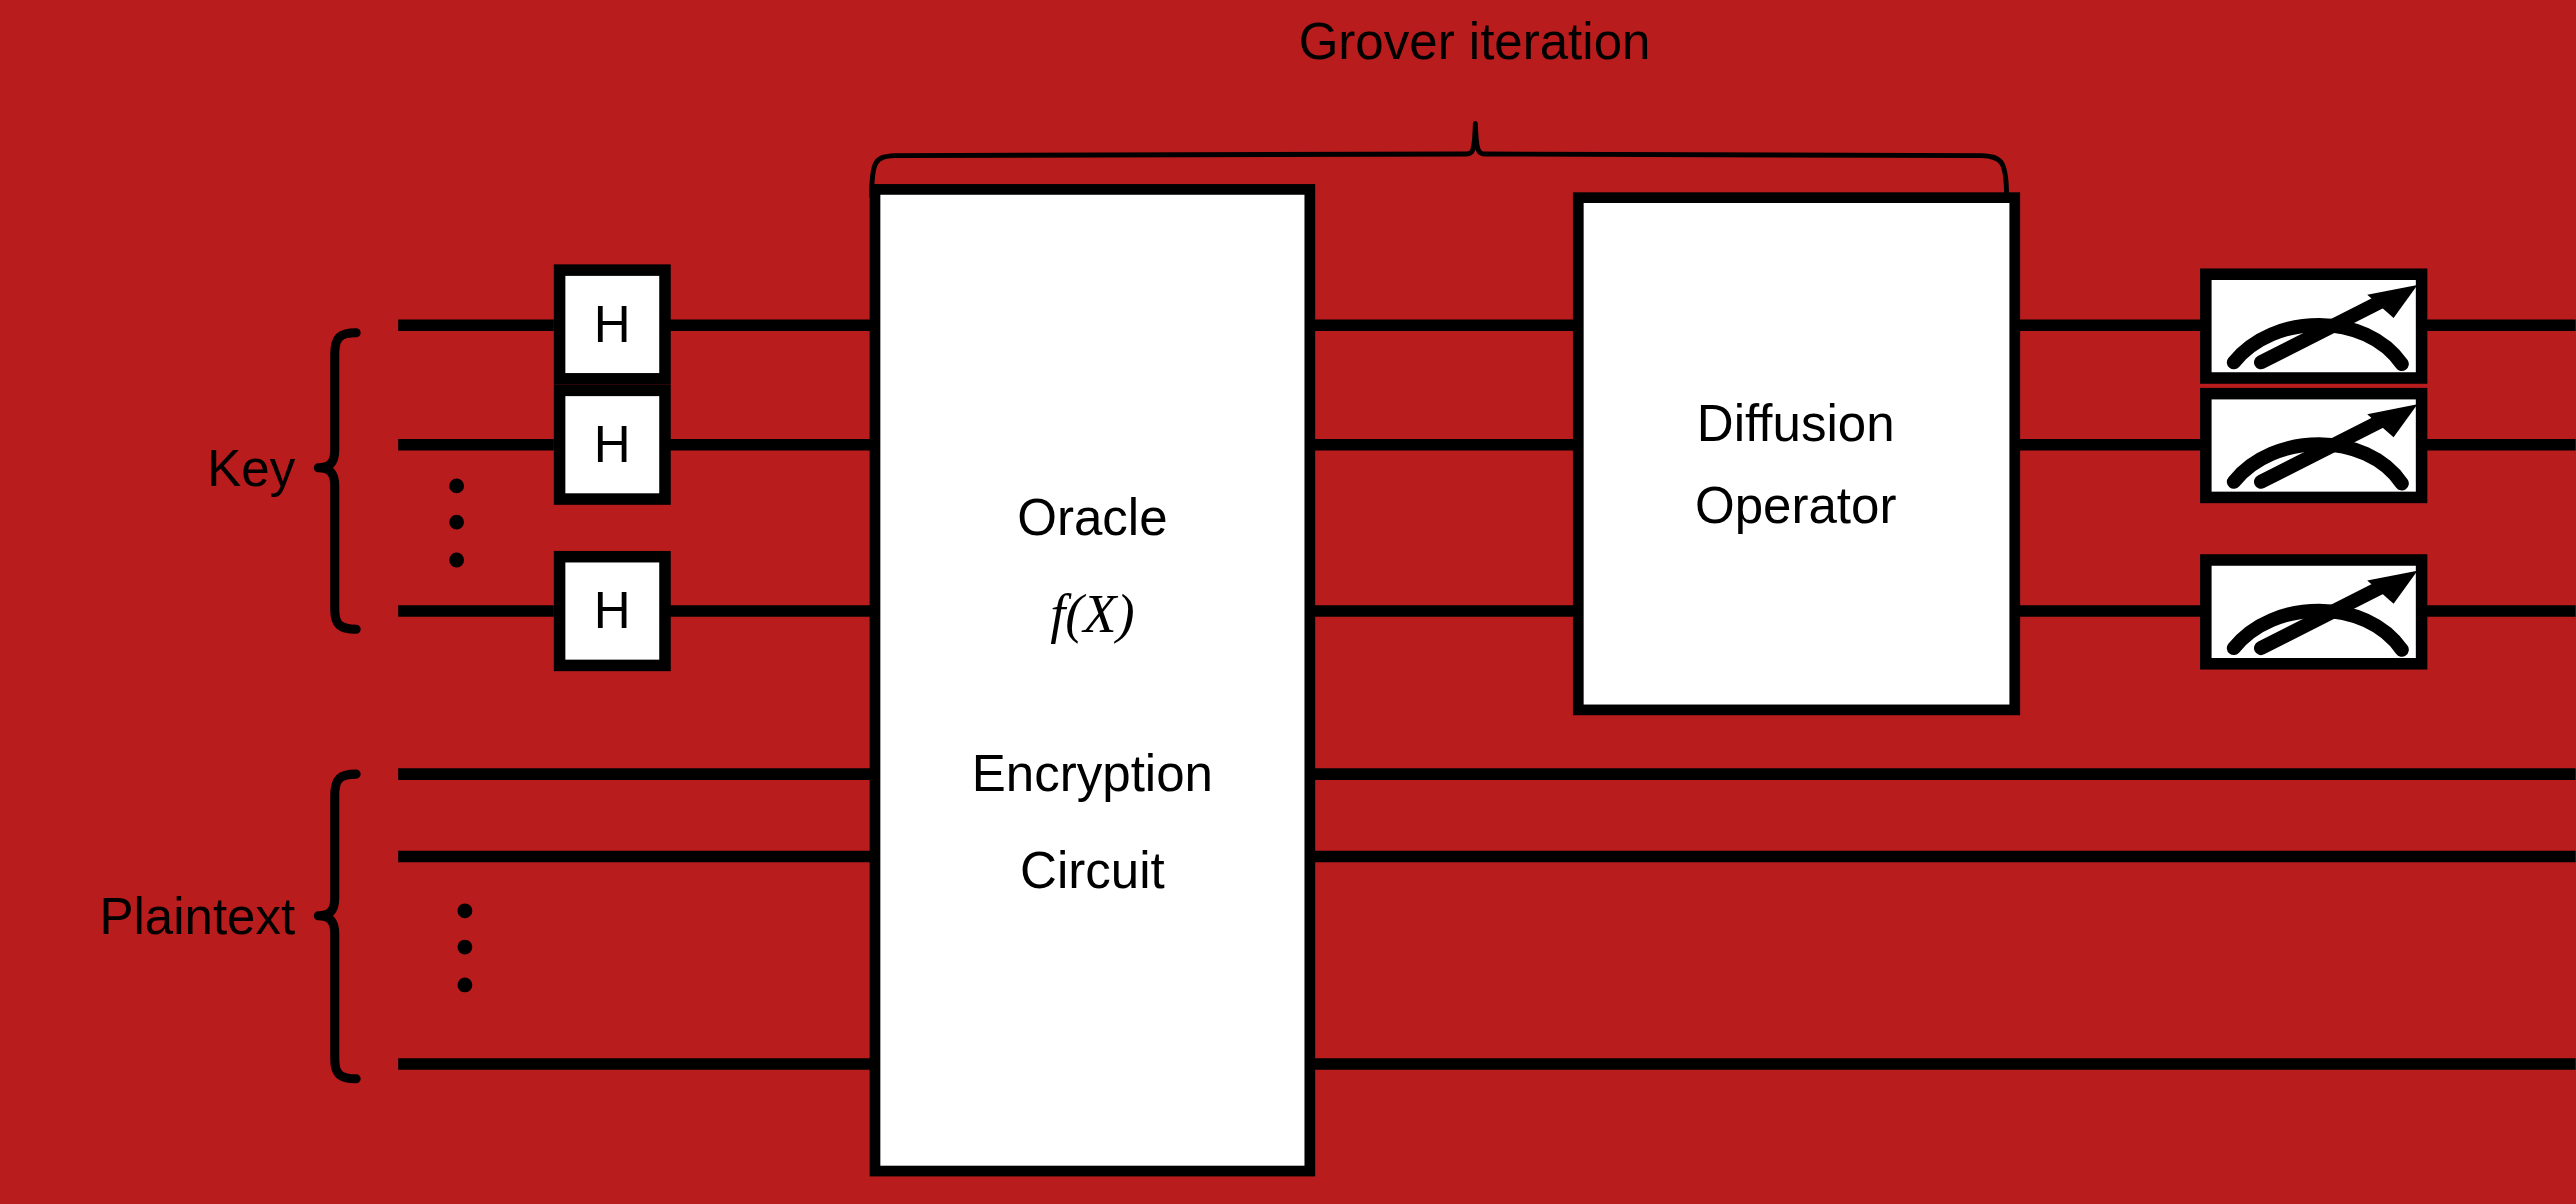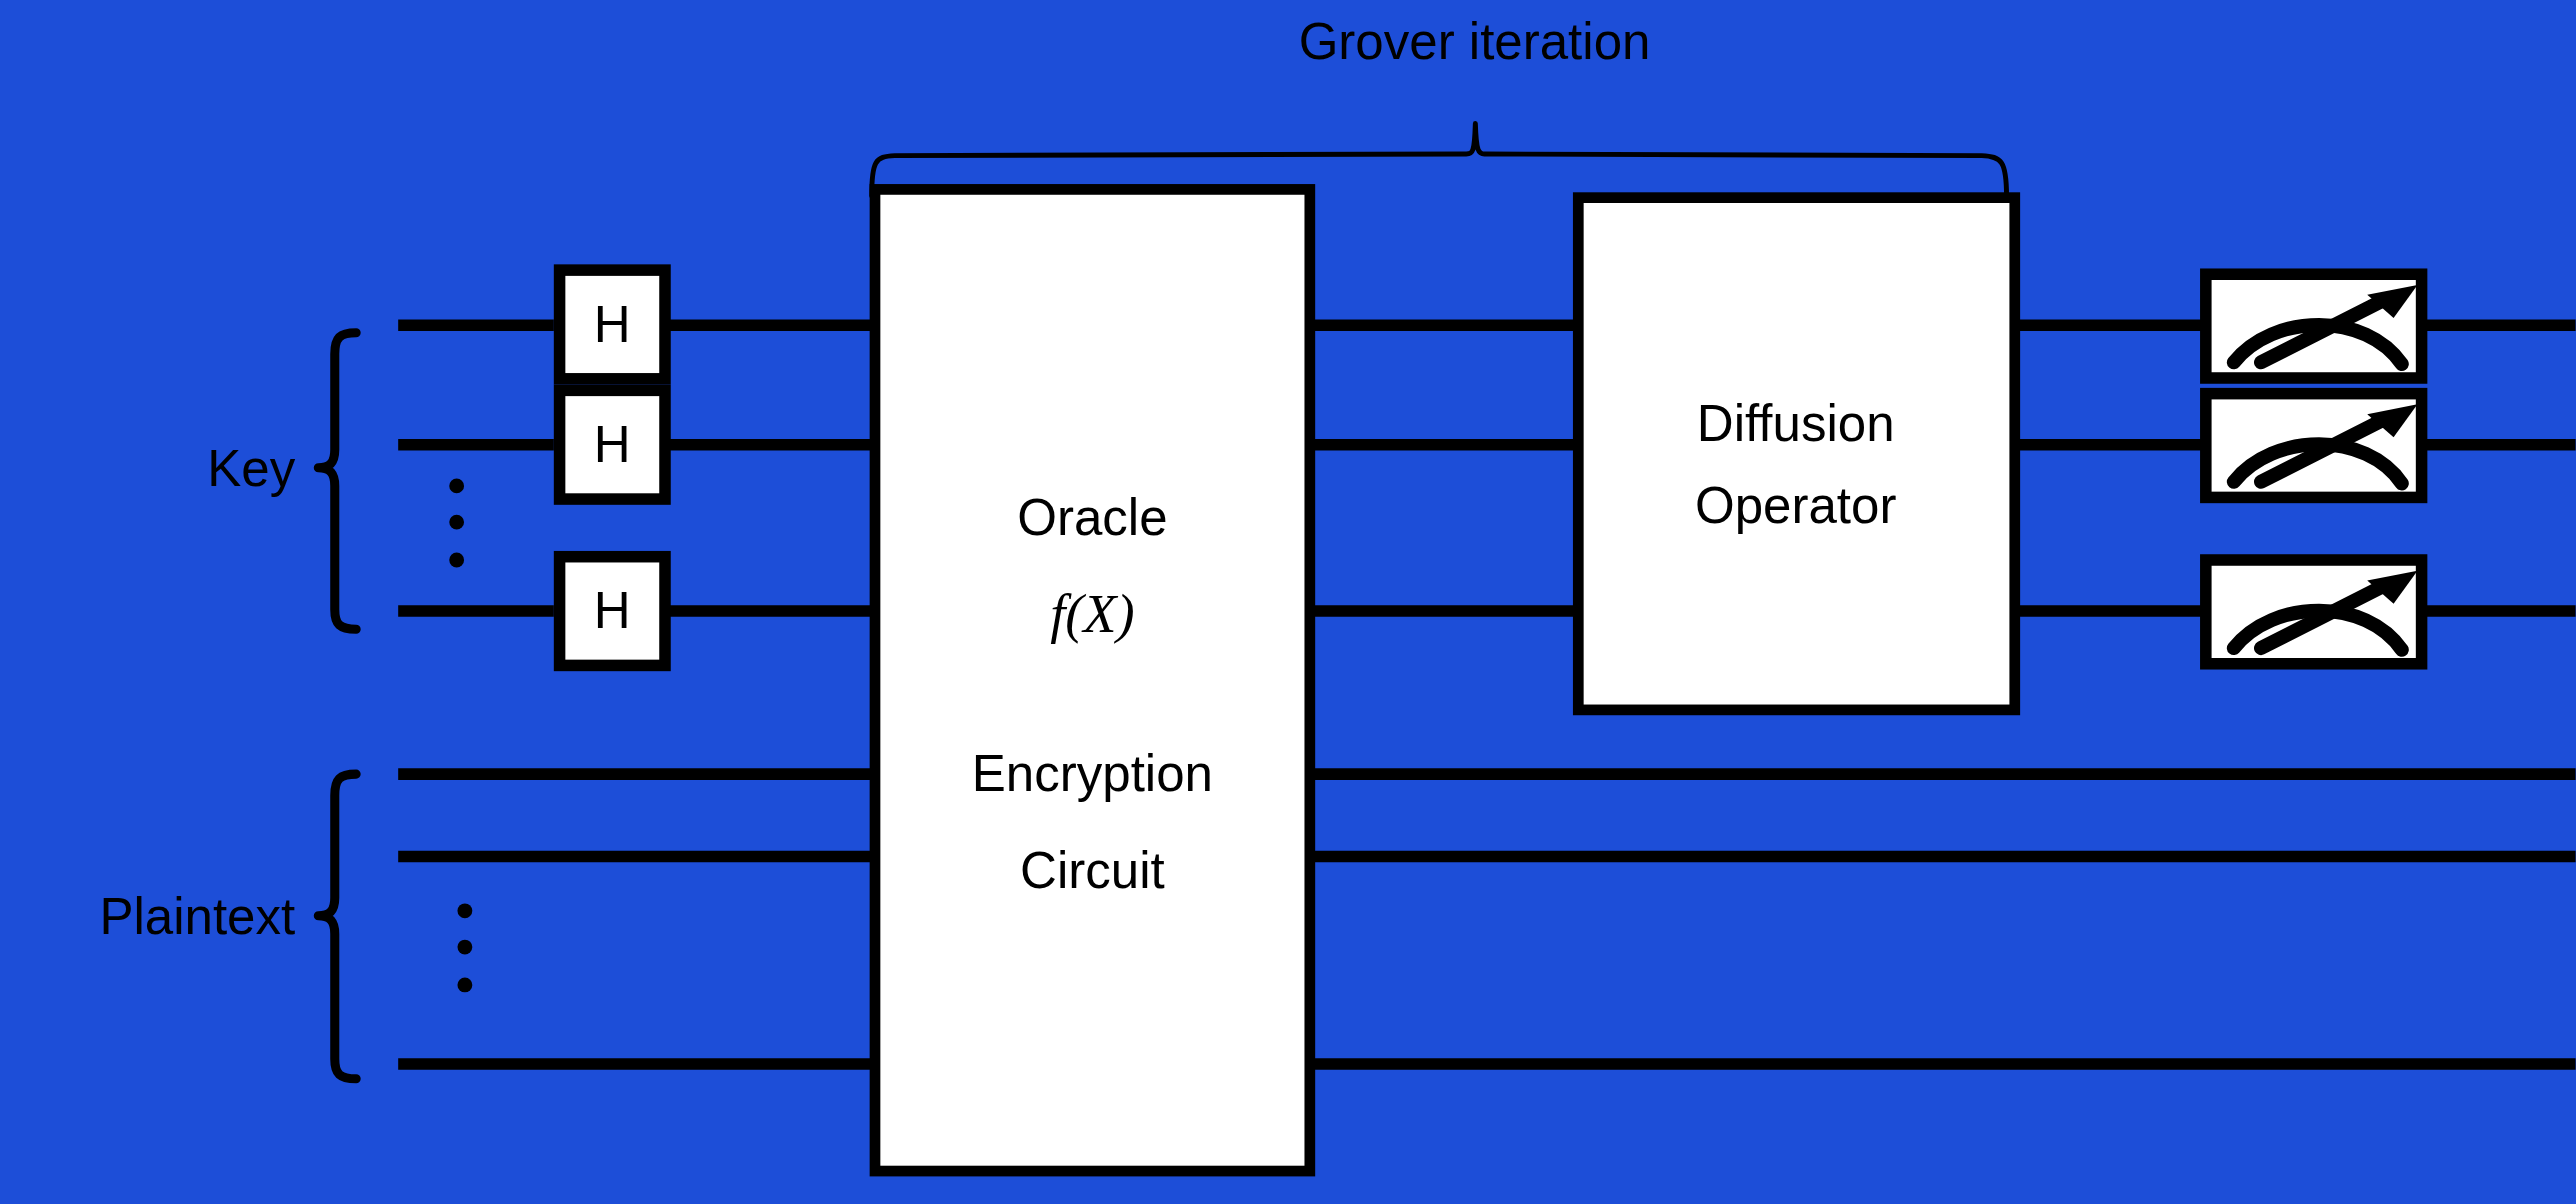"Grover iteration" #stage { background: #1d4ed8 -> #b91c1c }
